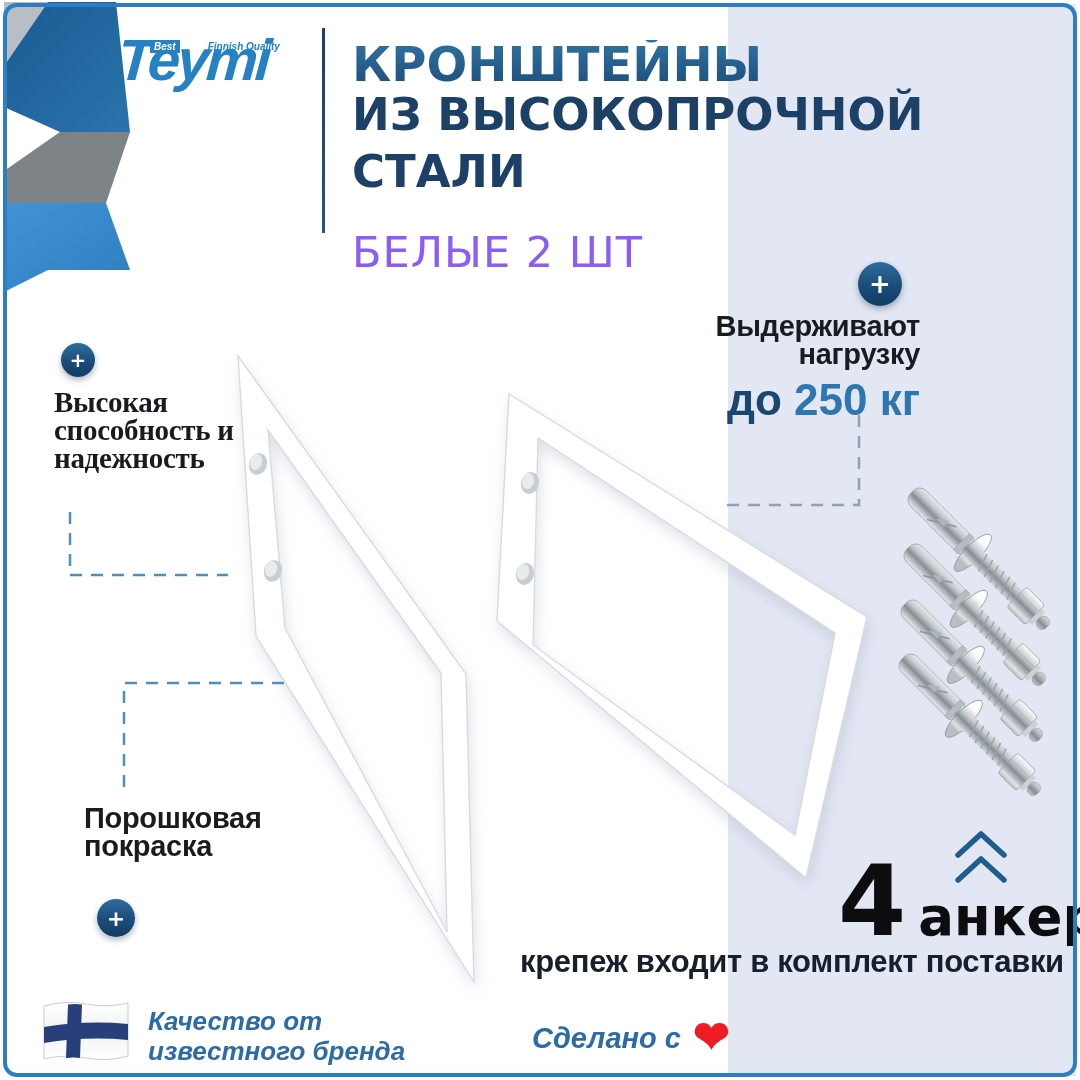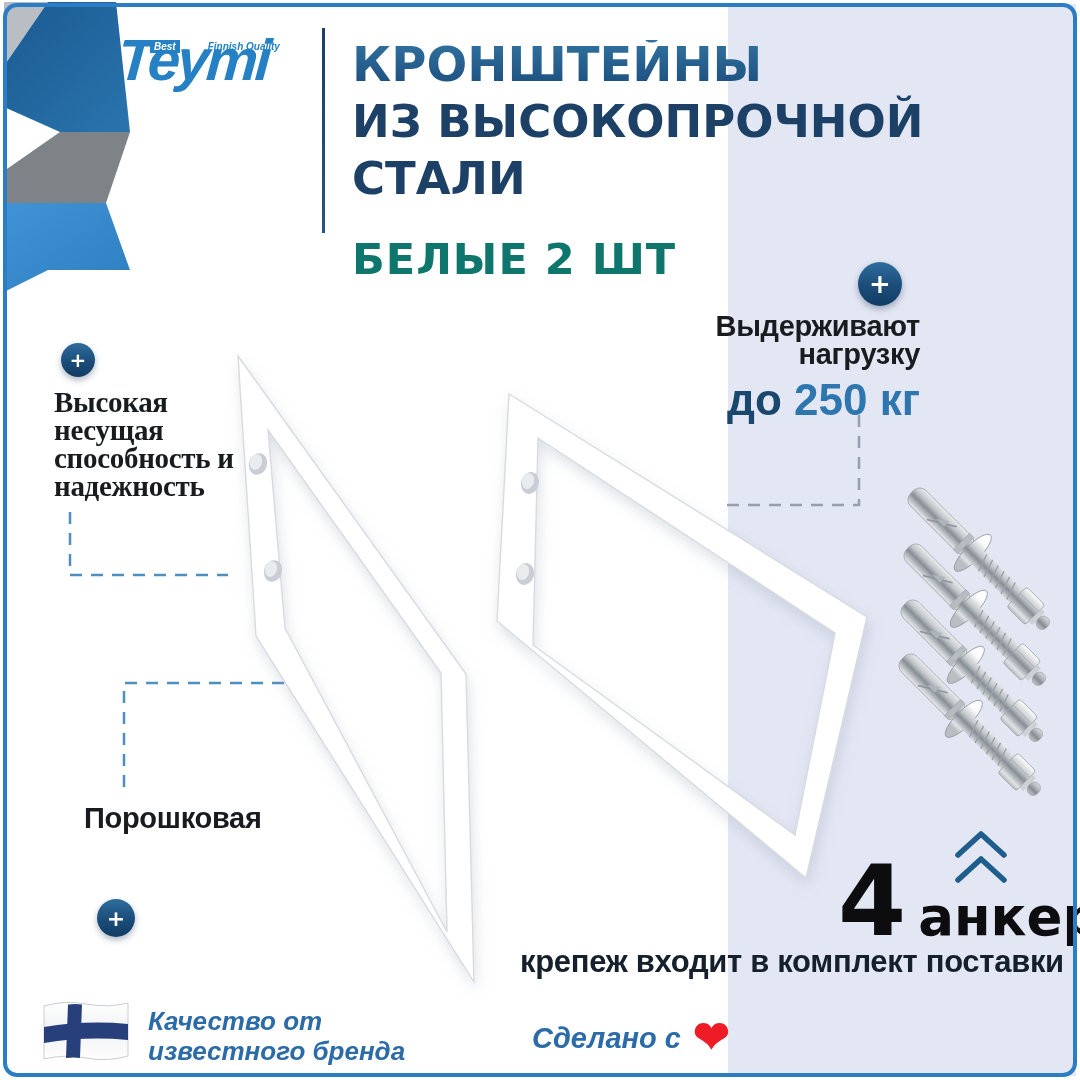"ИЗ ВЫСОКОПРОЧНОЙ" .title-sub { margin-top: 11px -> 4px }
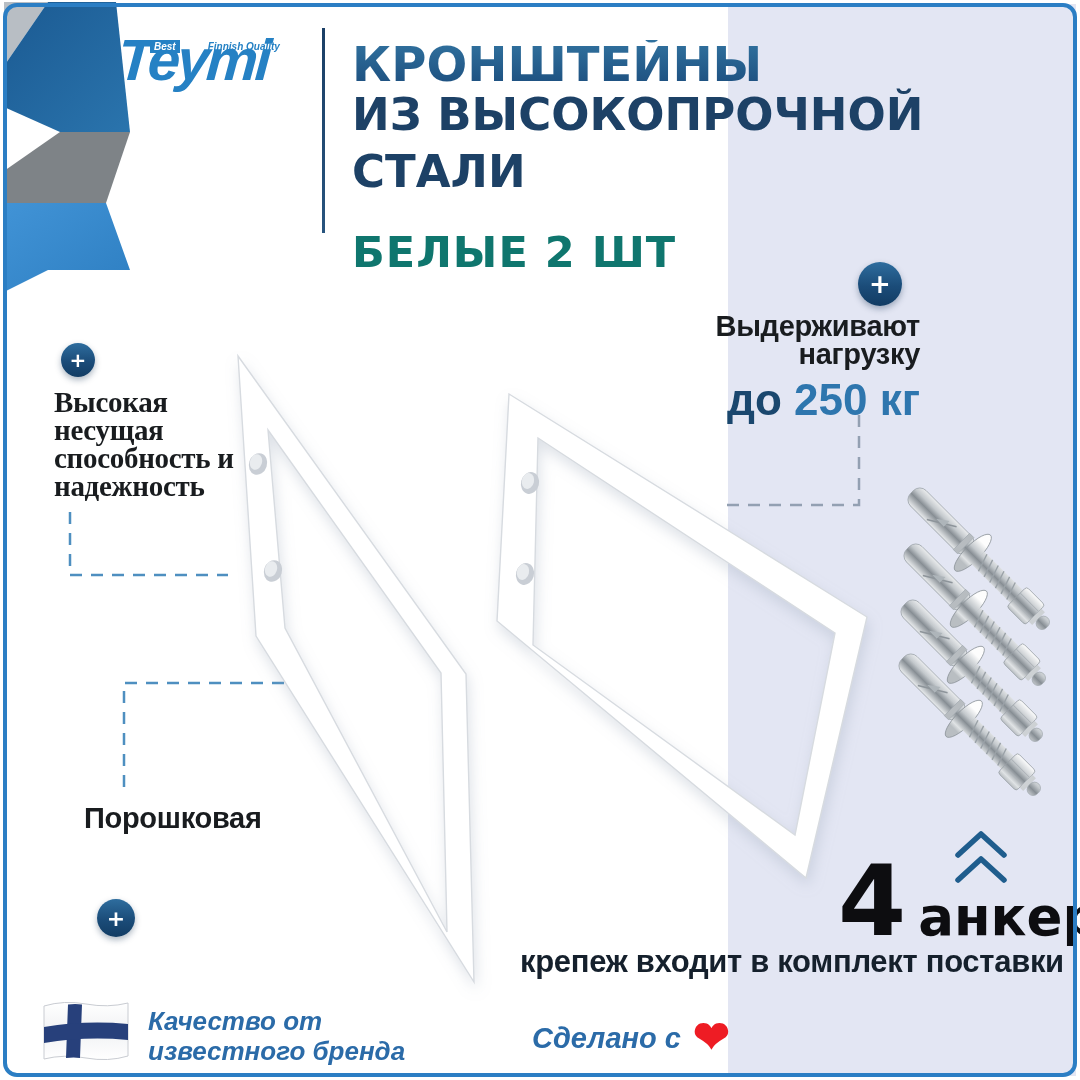"БЕЛЫЕ 2 ШТ" .title-variant { color: #0f766e -> #8b5cf6; font-weight: bold -> normal }
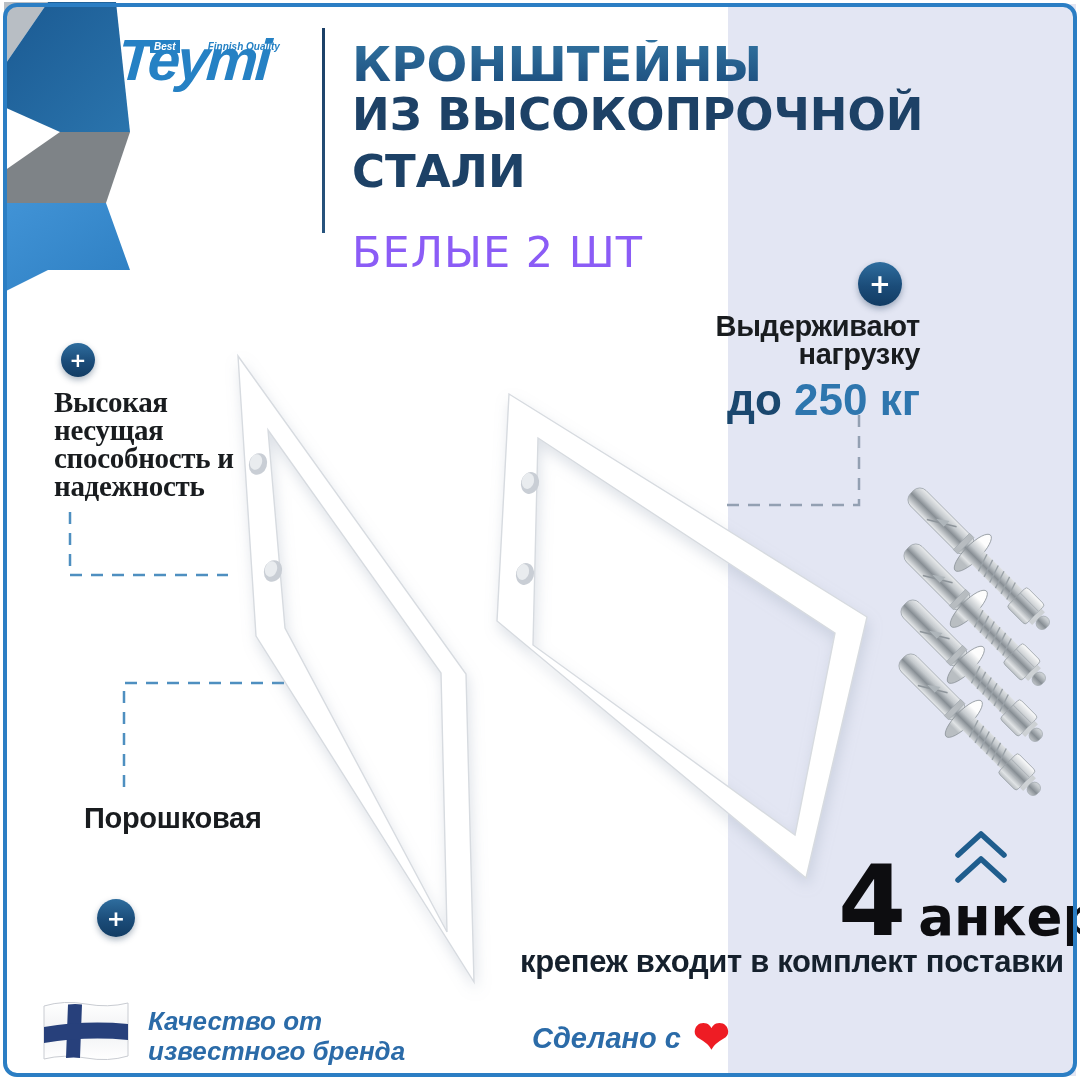"несущая" div { html: <div>несущая</div> -> none }
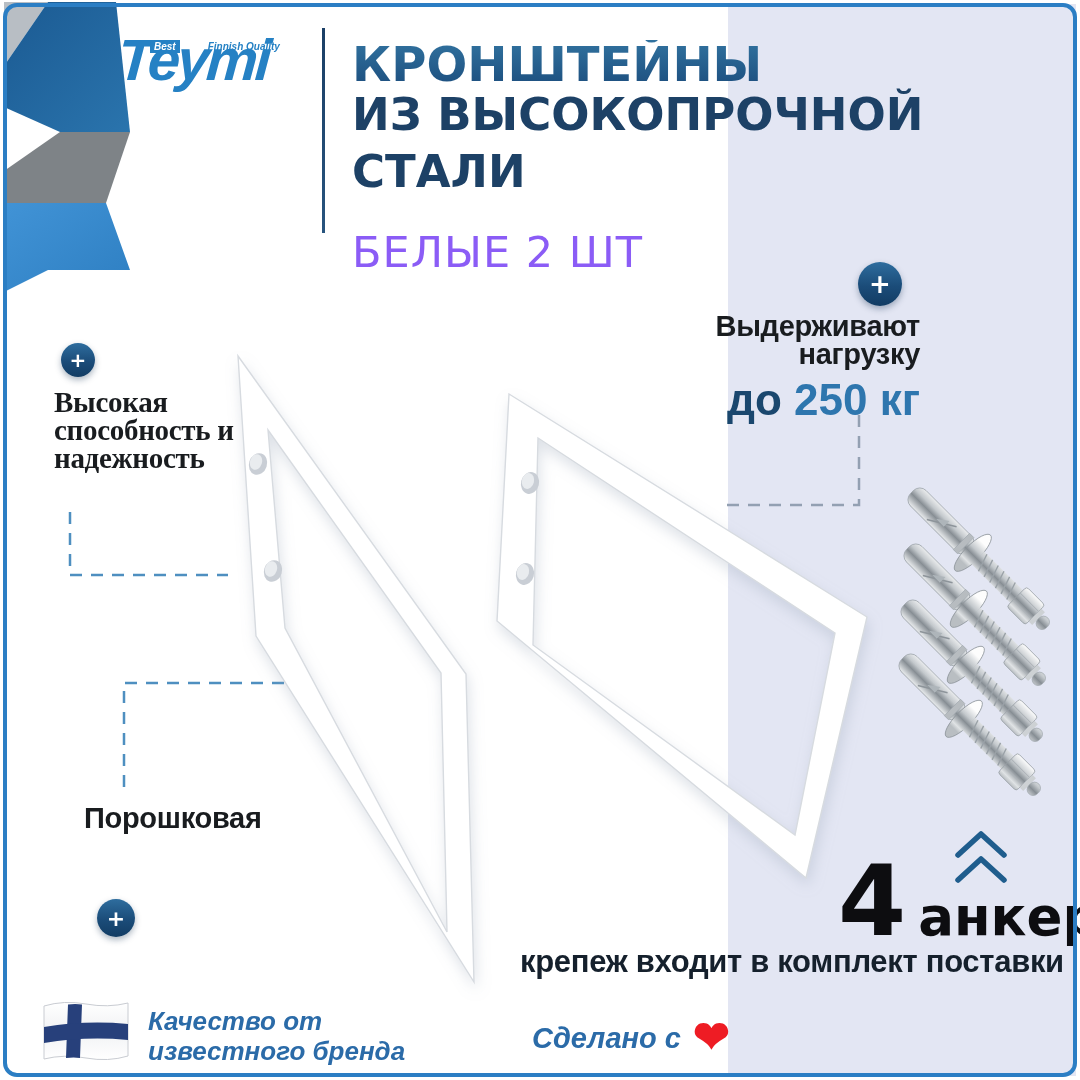"покраска" div { html: none -> <div>покраска</div> }
